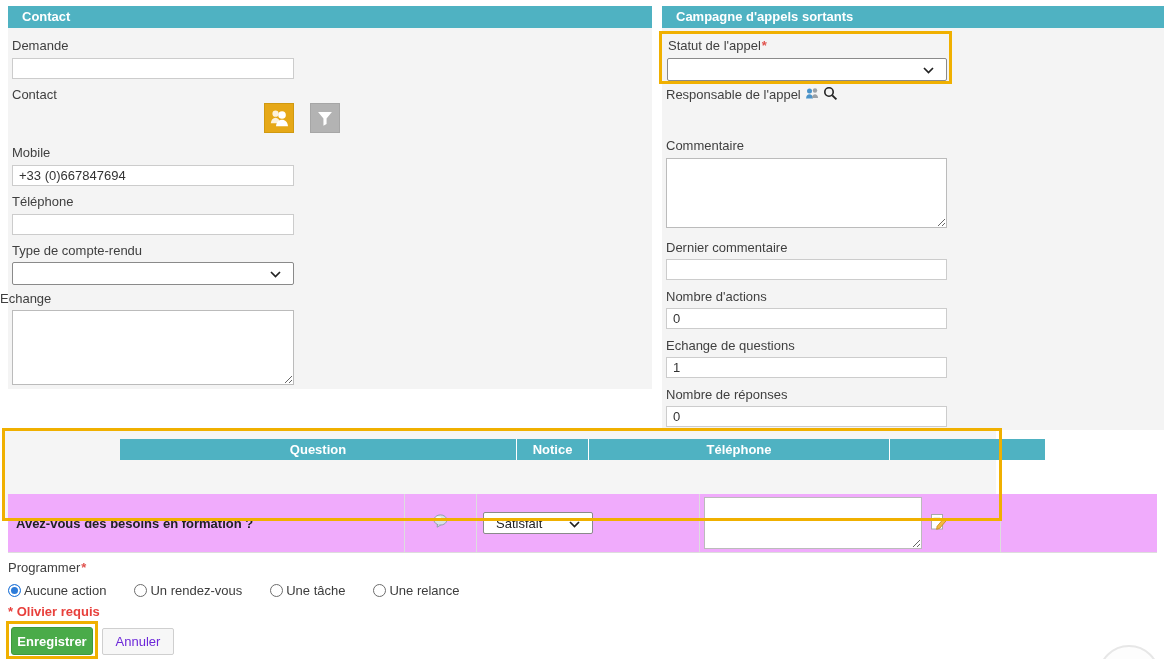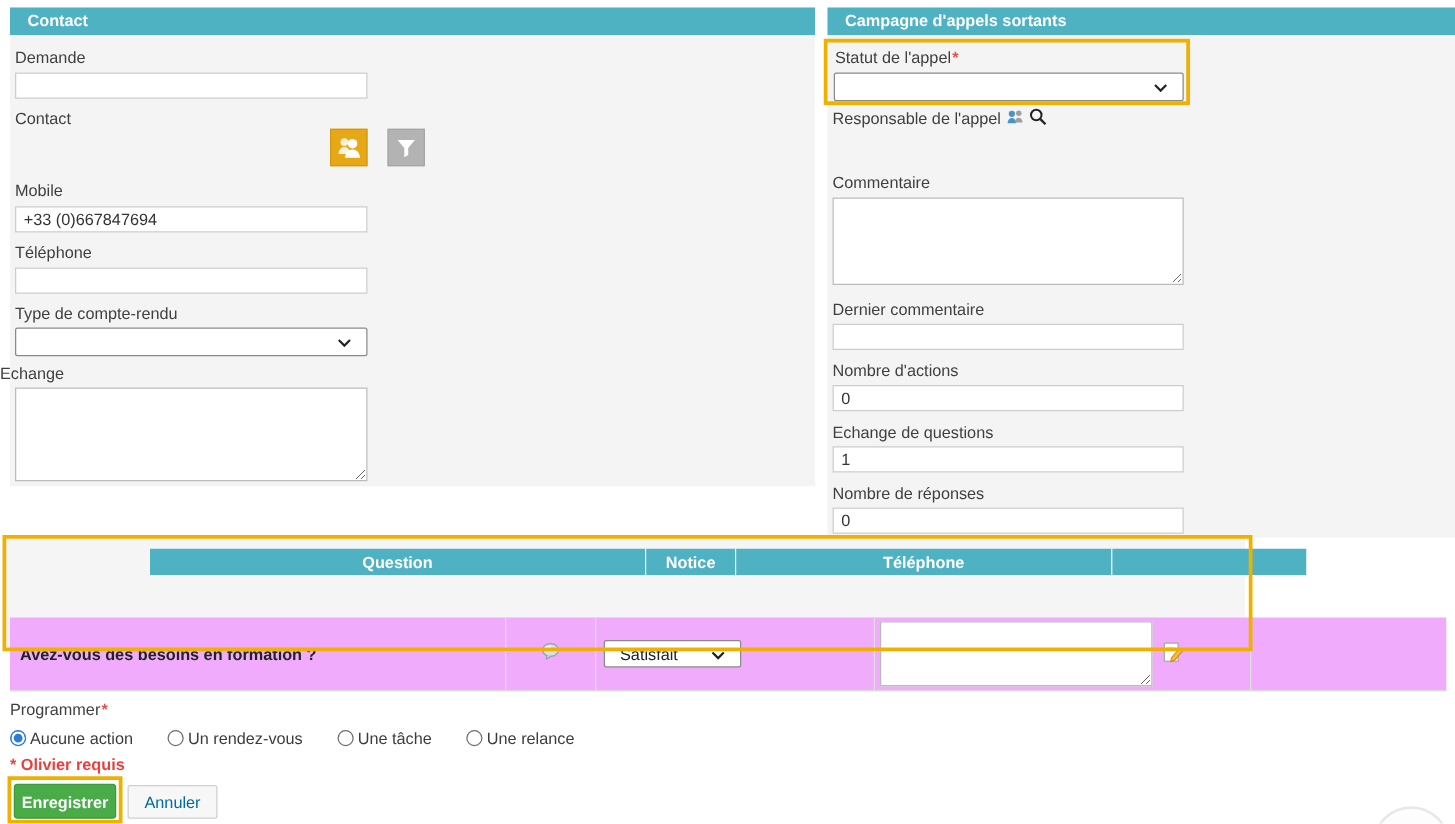"Annuler" .btn-cancel { color: #0369a1 -> #6d28d9 }
